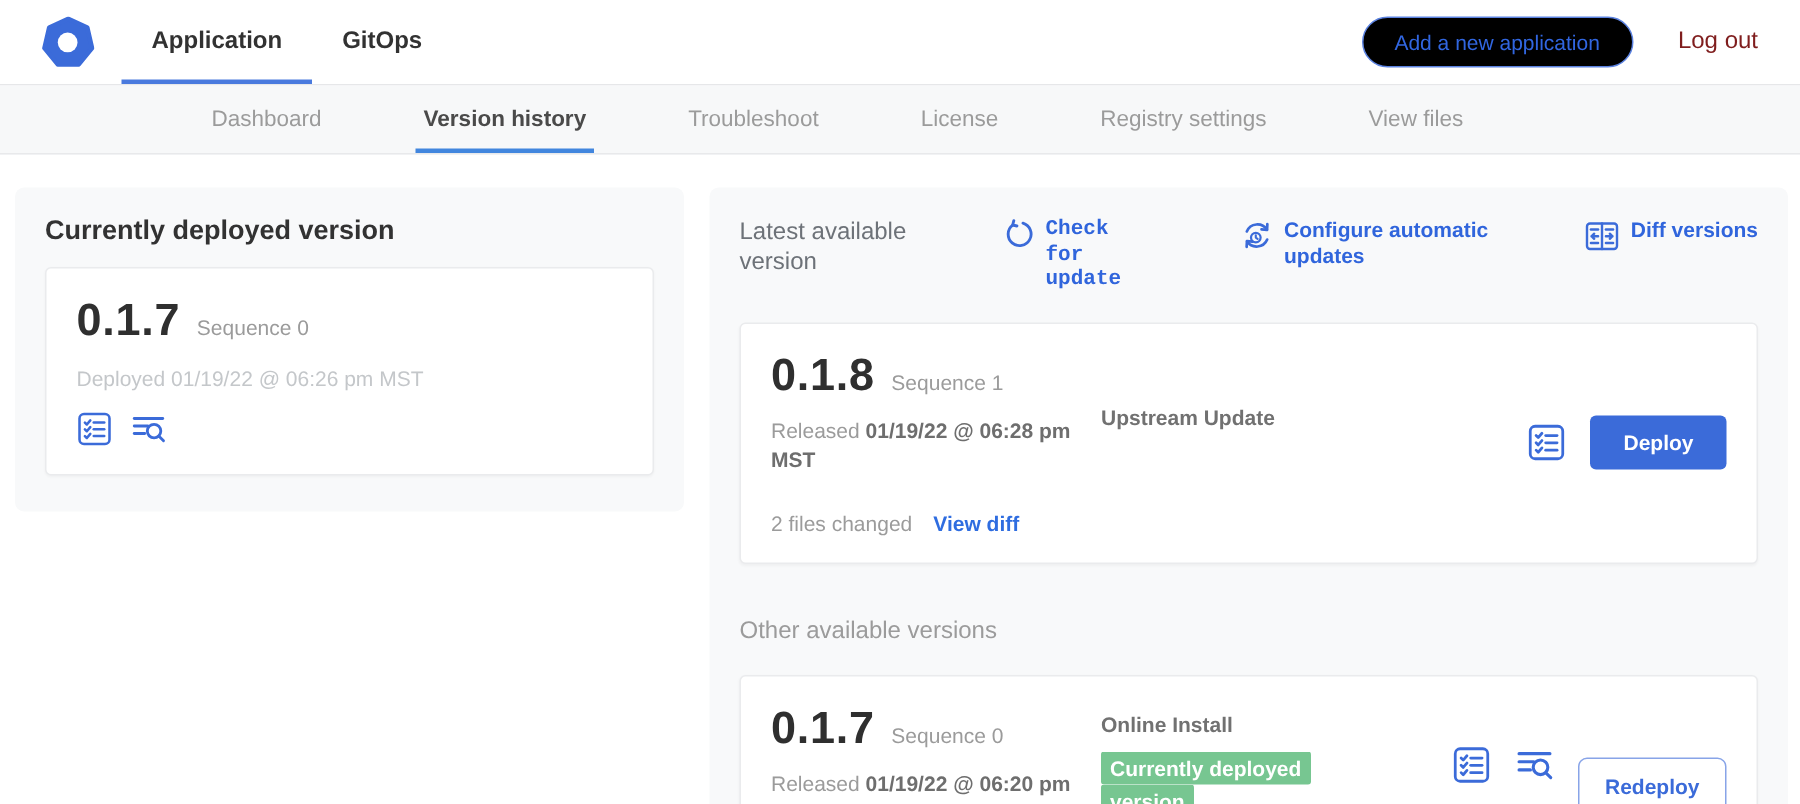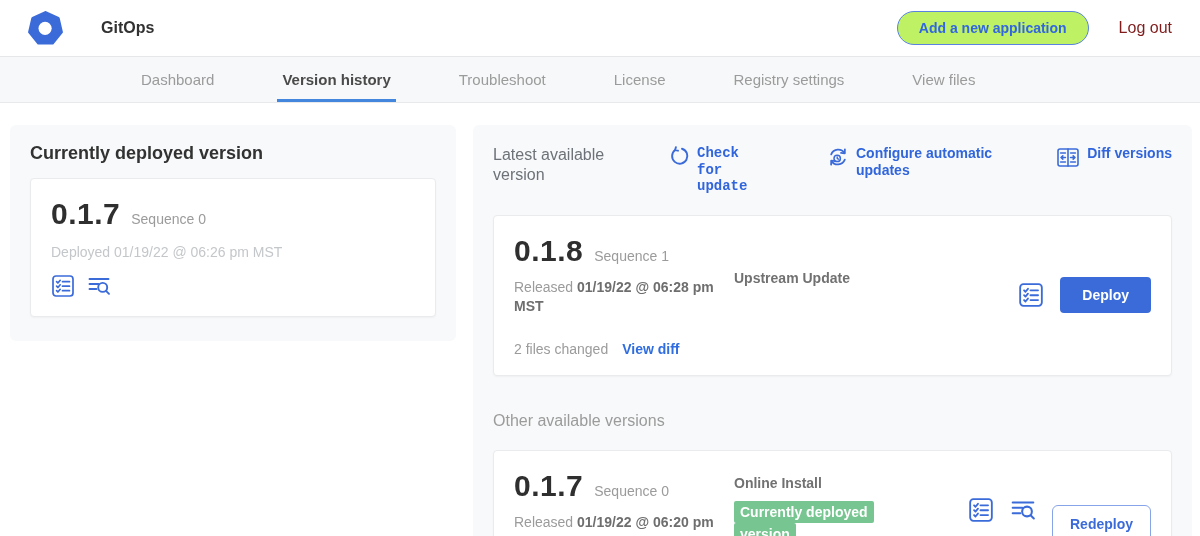"Application" div.nav-tab { html: none -> <div> <span>Application</span> </div> }
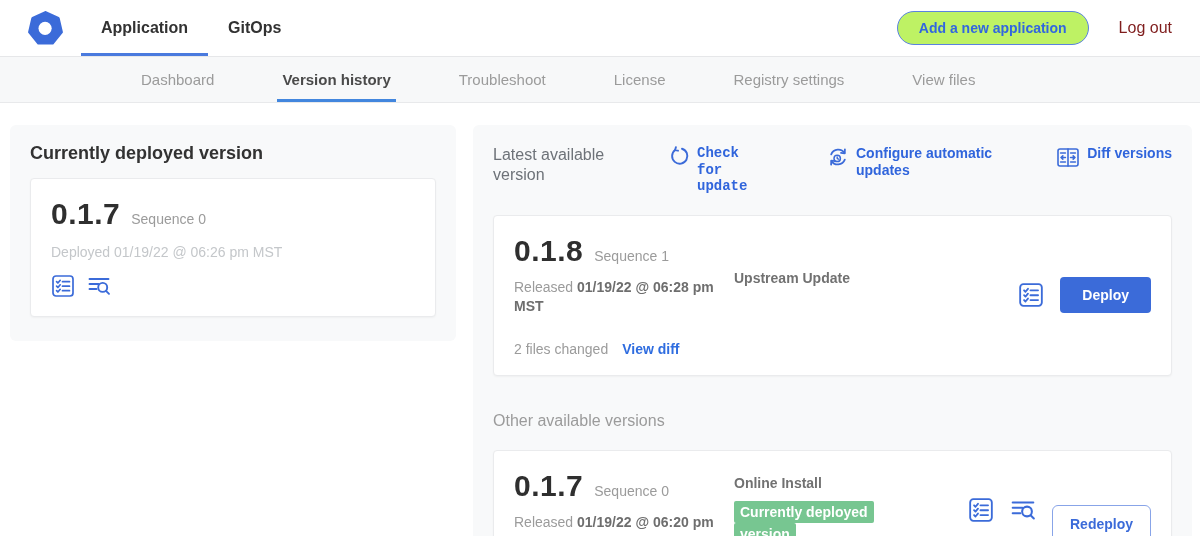"Add a new application" .add-app-btn { background: #bef264 -> #000000; font-weight: 700 -> 400 }
